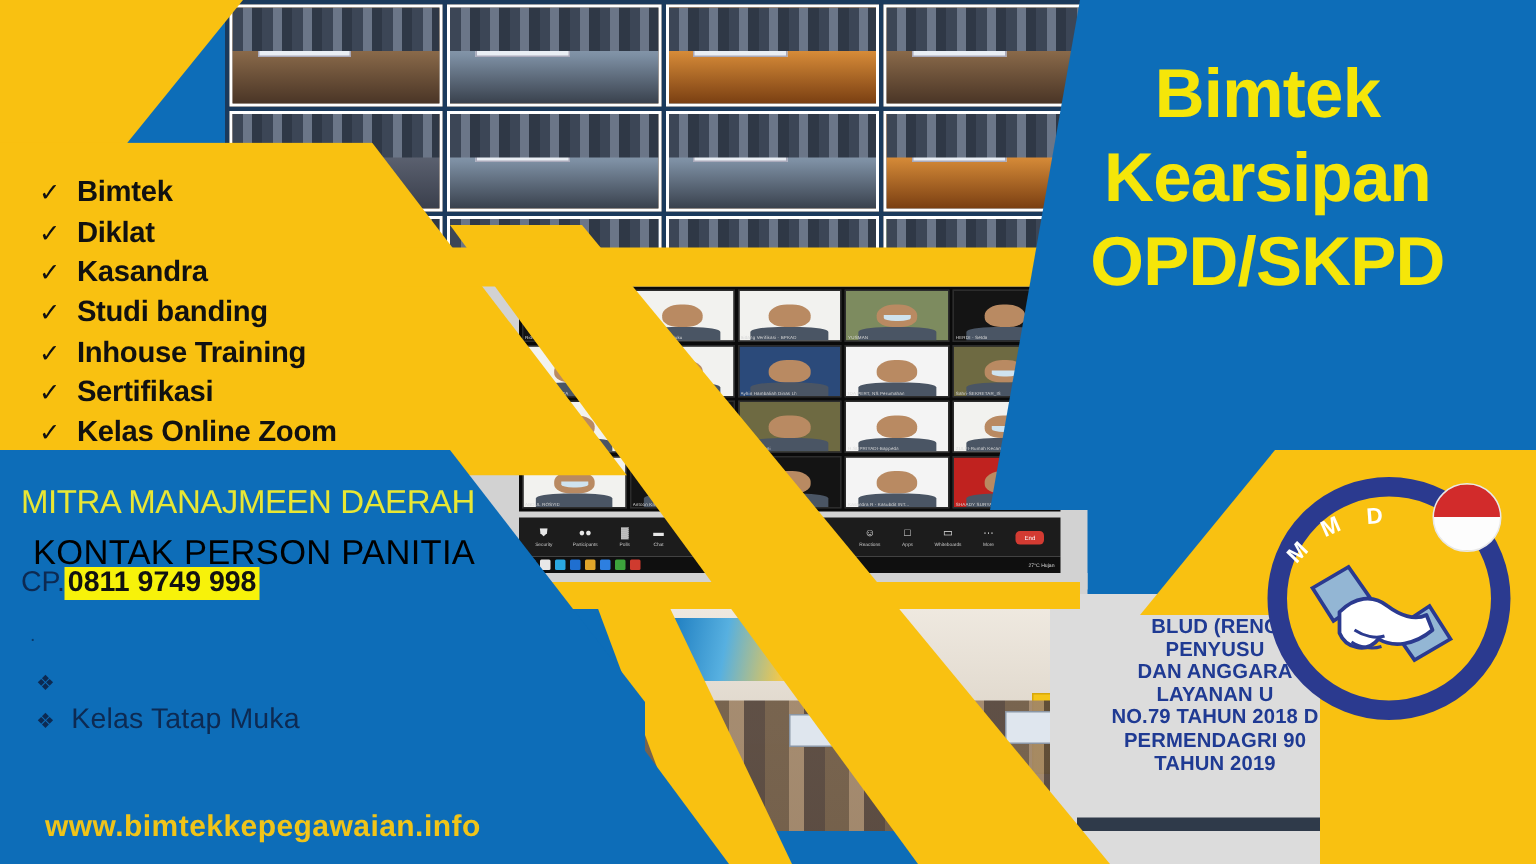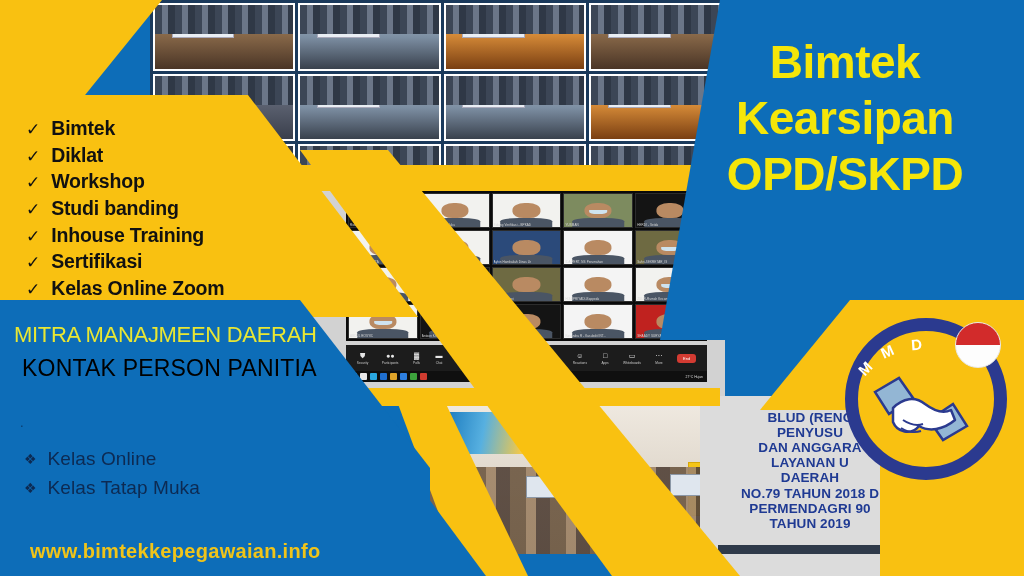"Workshop" span.cklabel { text: Workshop -> Kasandra }
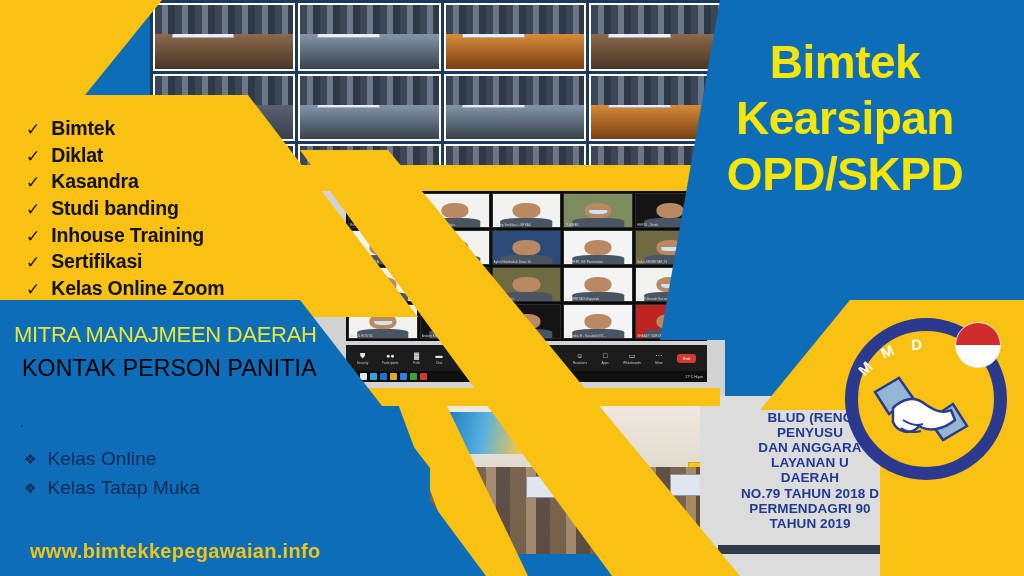"CP." div.layer { html: none -> <div> <span>CP.</span> <span>0811 9749 998</span> </div> }
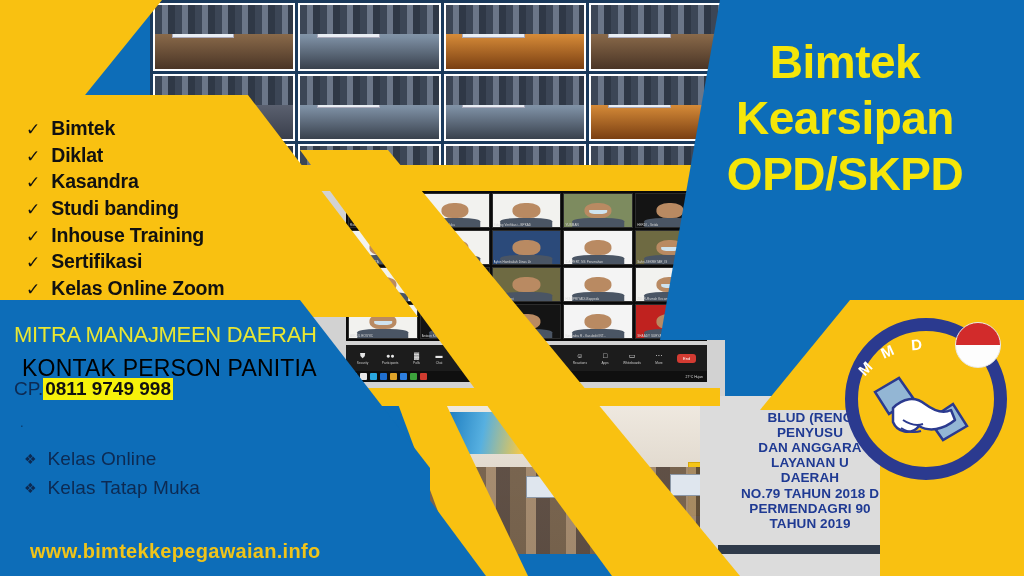"Kelas Online" span.bllabel { html: <span>Kelas Online</span> -> none }
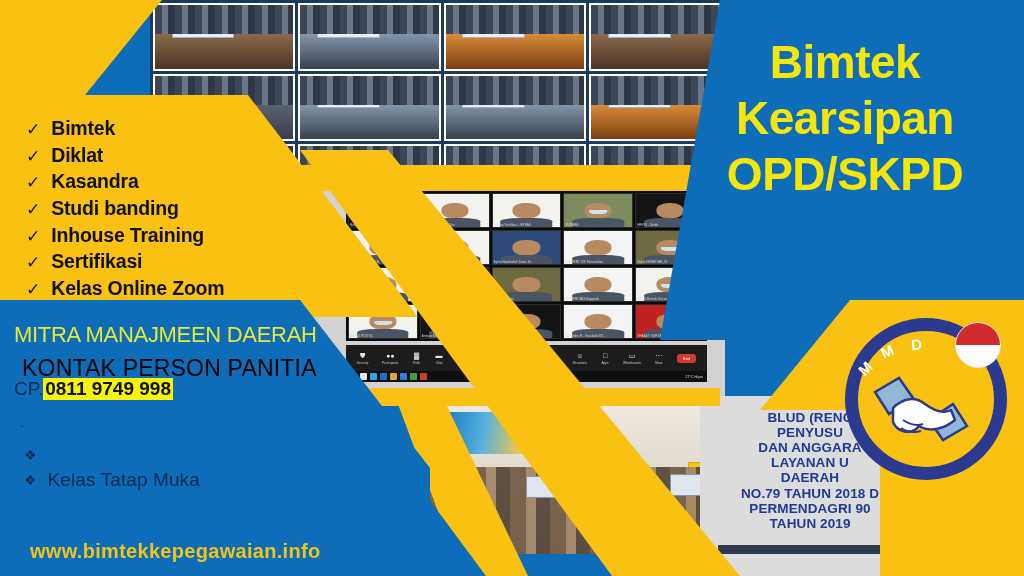"DAERAH" div { html: <div>DAERAH</div> -> none }
